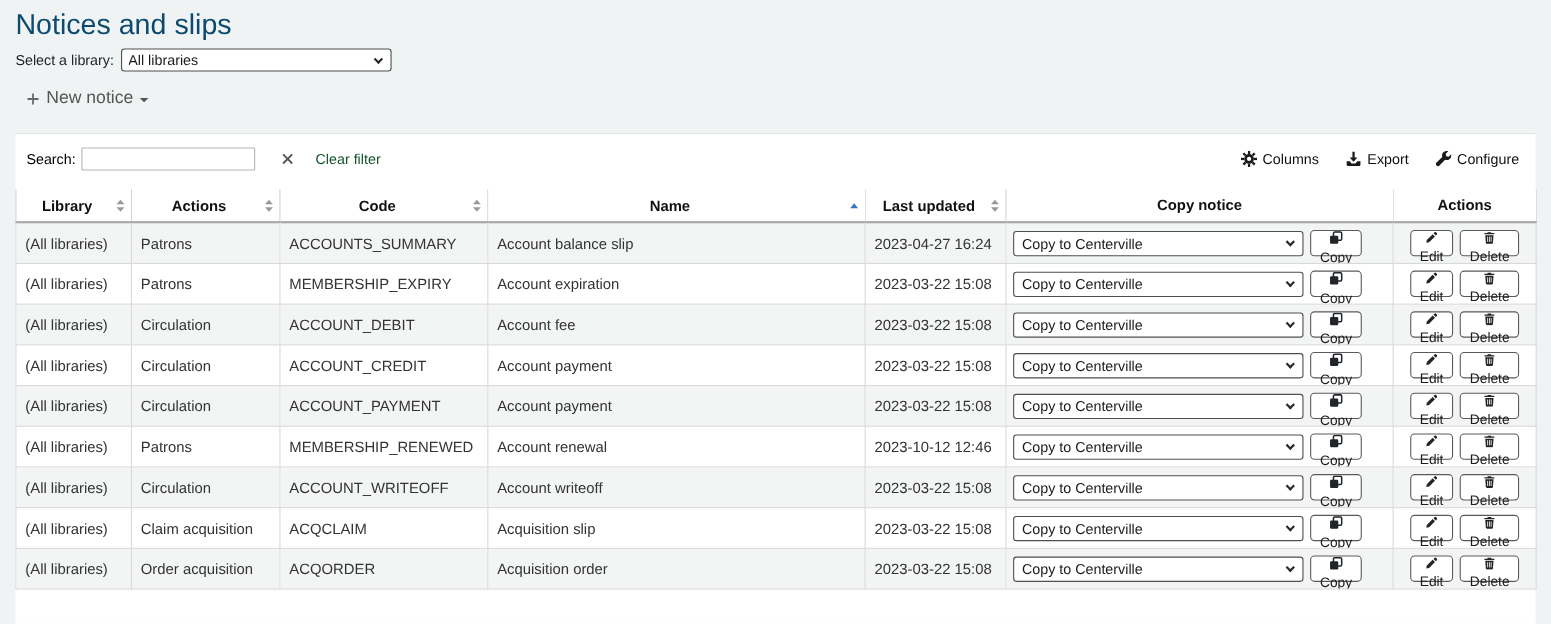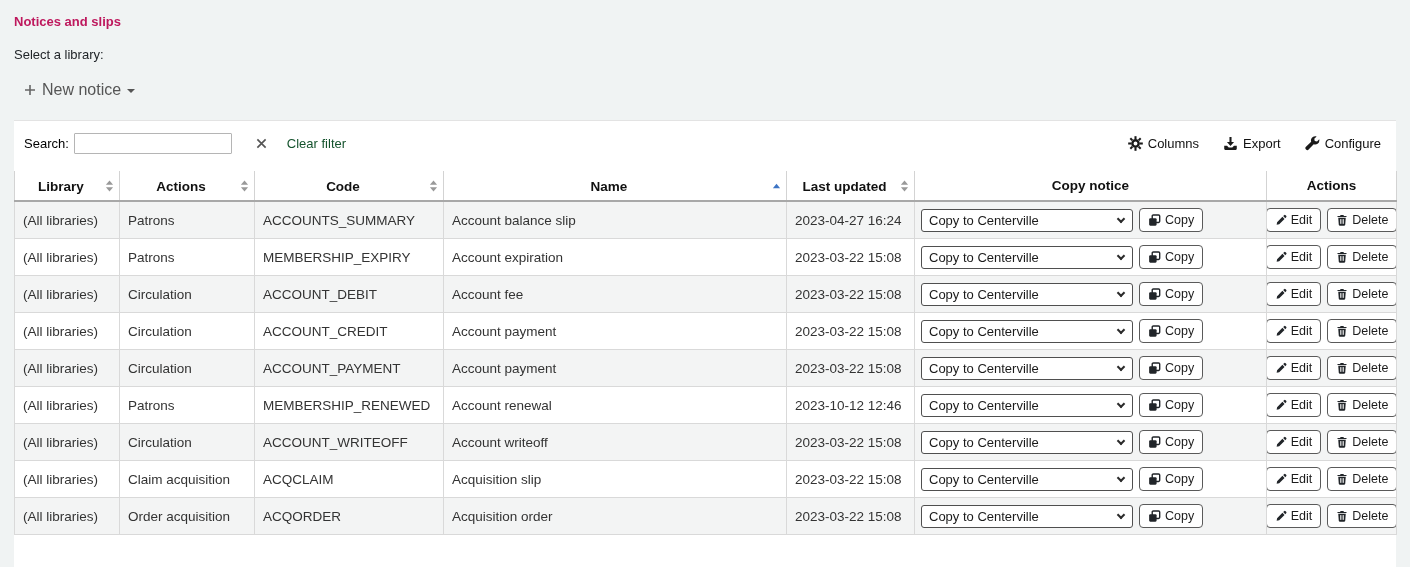"Notices and slips" .page-title { color: #be185d -> #0c4a6e; font-size: 13px -> 26px; font-weight: 700 -> 400 }
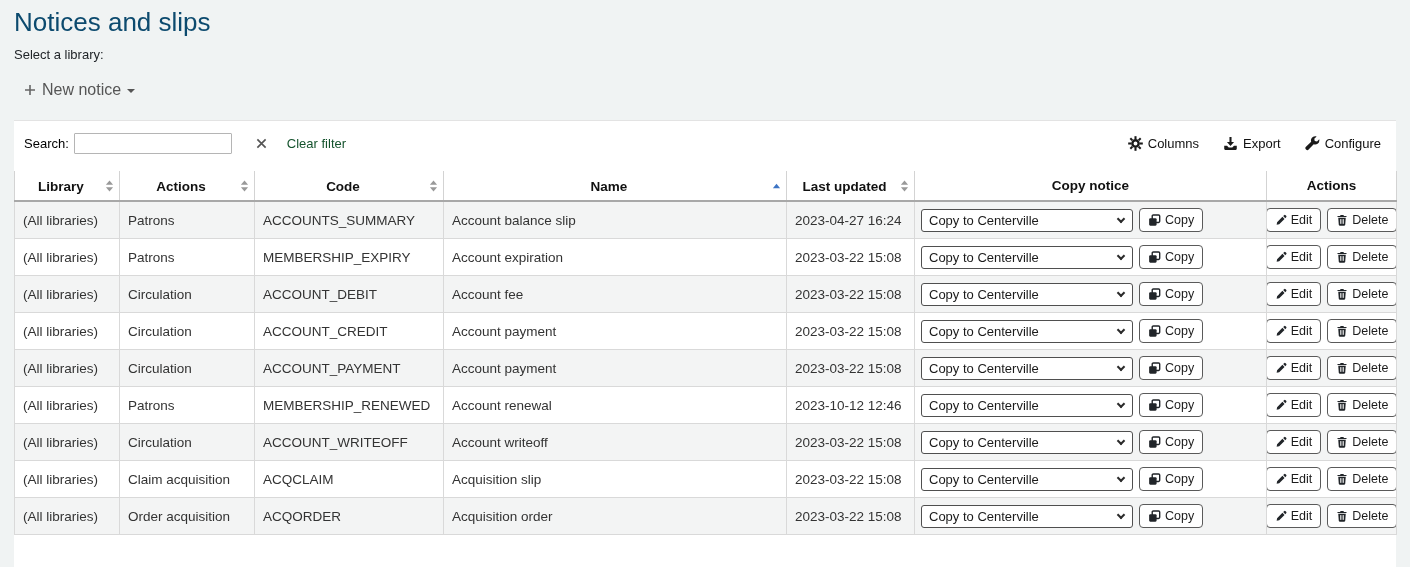"All libraries" span.sel-wrap { html: none -> <span> <select> <option>All libraries</option> </select> <span></span> </span> }
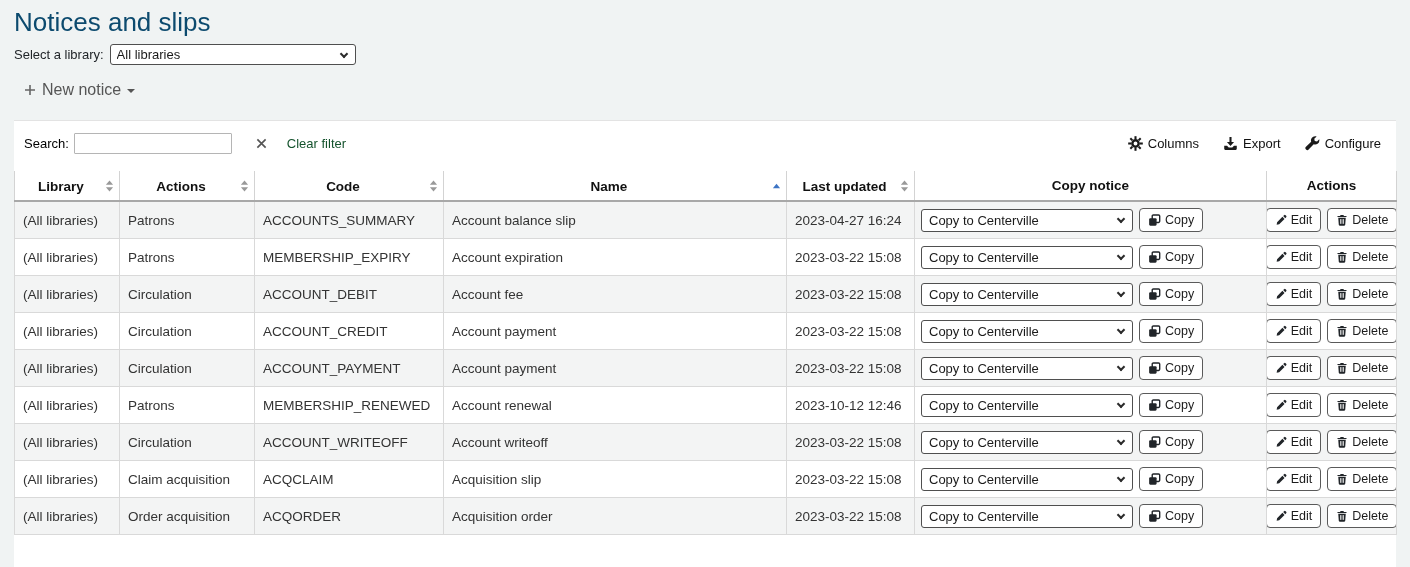"Copy to Centerville" .row-sel select { width: 212px -> 264px }
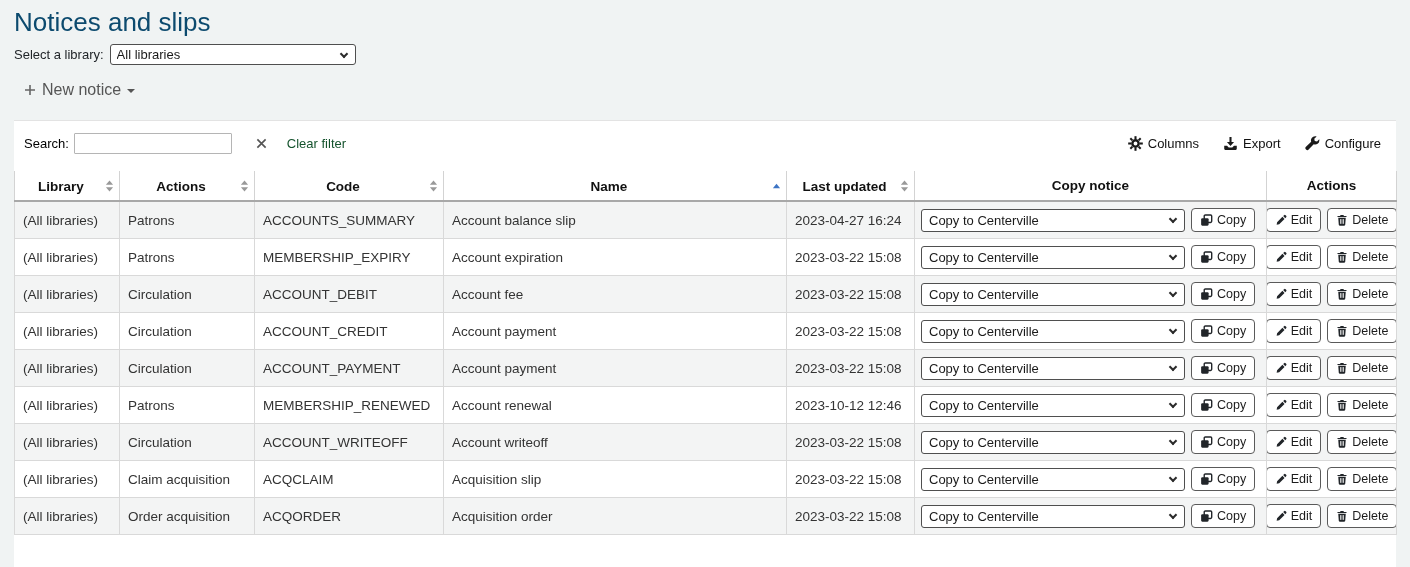"Copy" .btn { flex-direction: none -> column }
